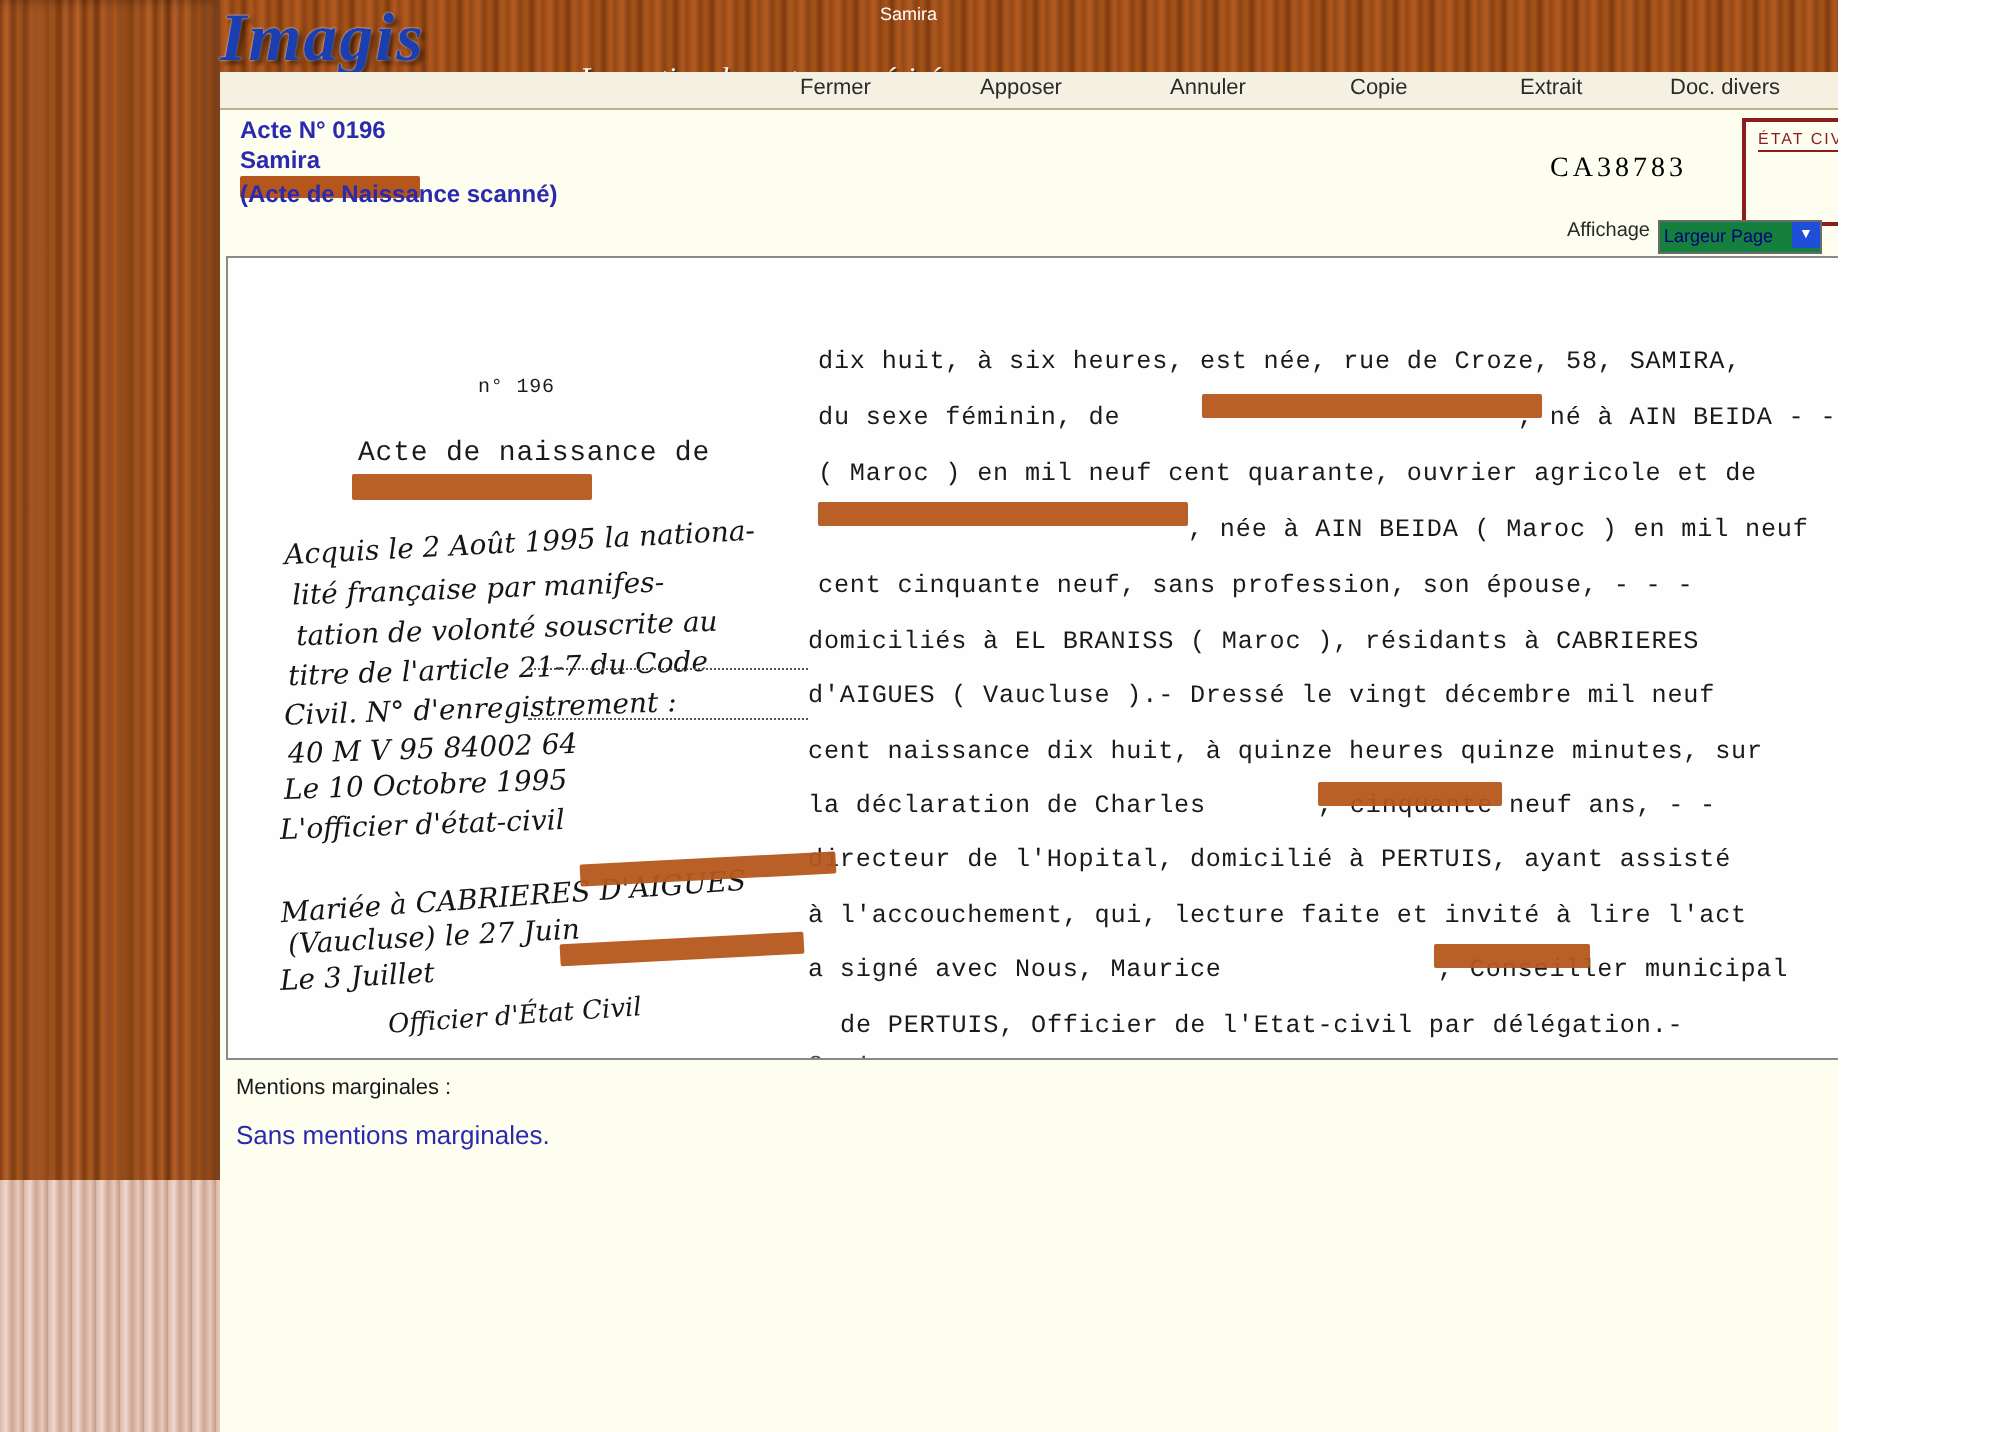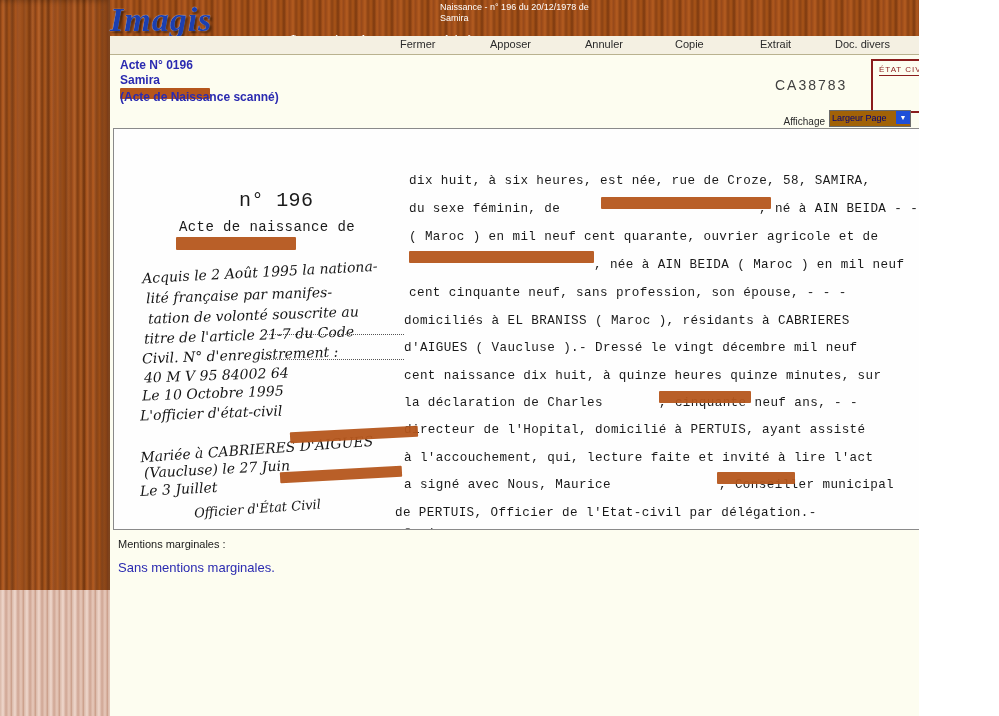"Naissance - n° 196 du" div { html: <div>Naissance - n° 196 du 20/12/1978 de</div> -> none }
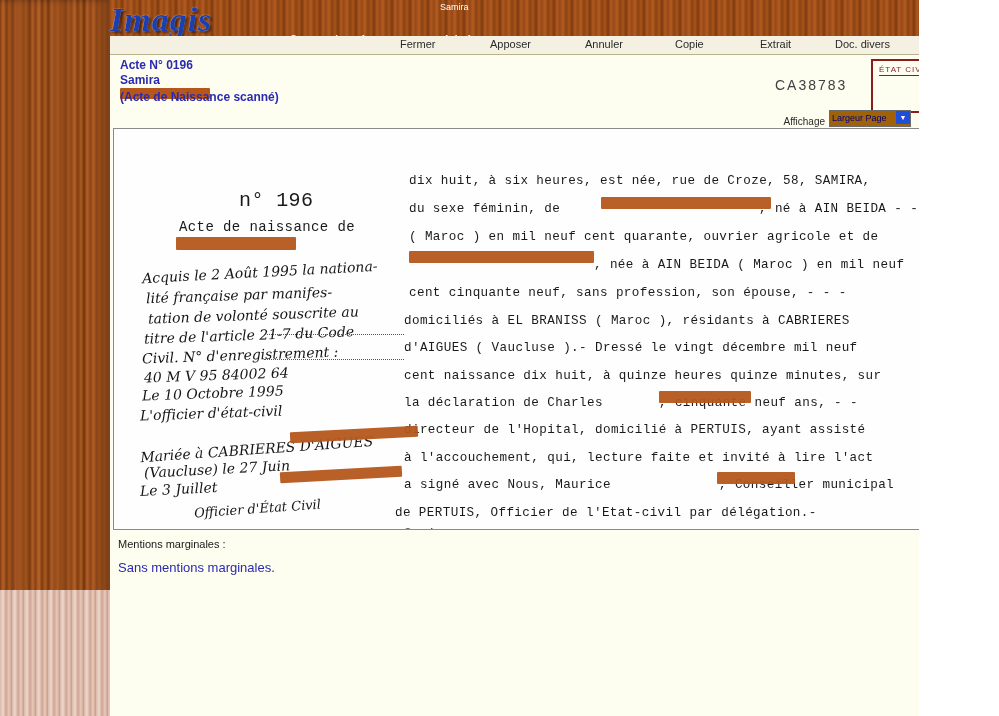"CA38783" #ca-code { color: #404040 -> #000000; font-family: Liberation Sans, sans-serif -> Liberation Serif, serif }
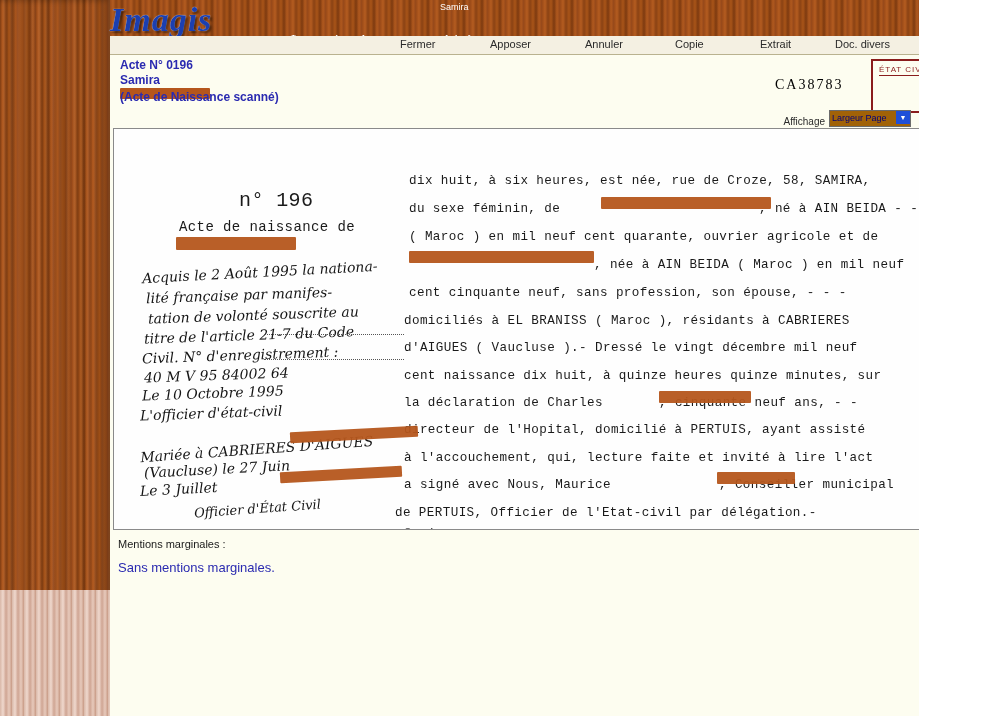"Affichage" #affichage-row { align-items: flex-end -> flex-start }
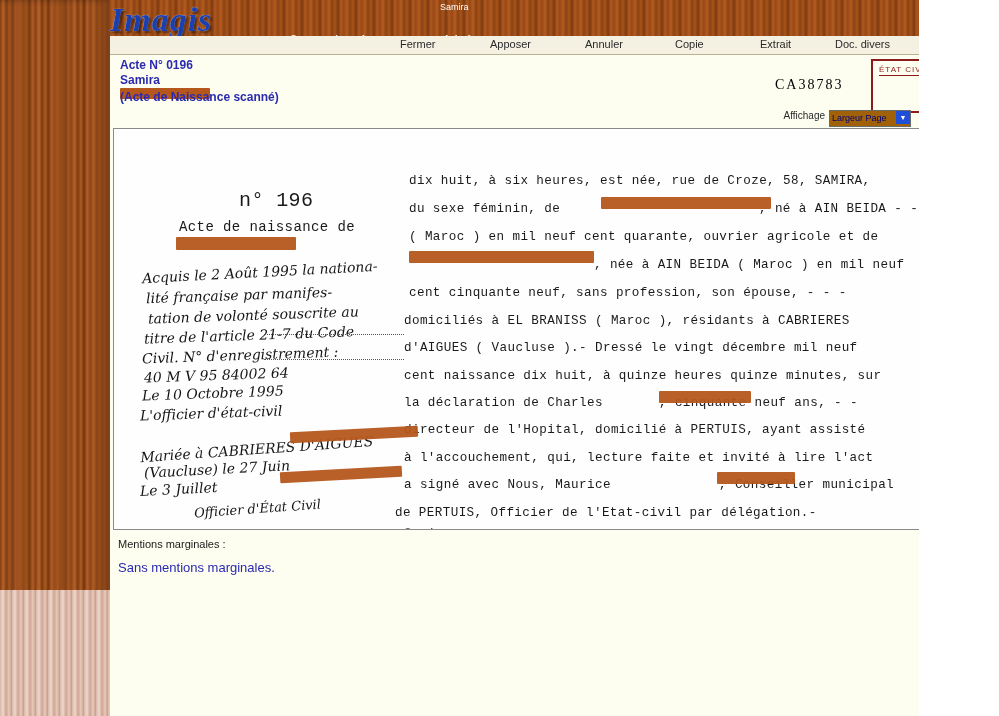"Largeur Page" #affichage-select { background: #a16207 -> #15803d }
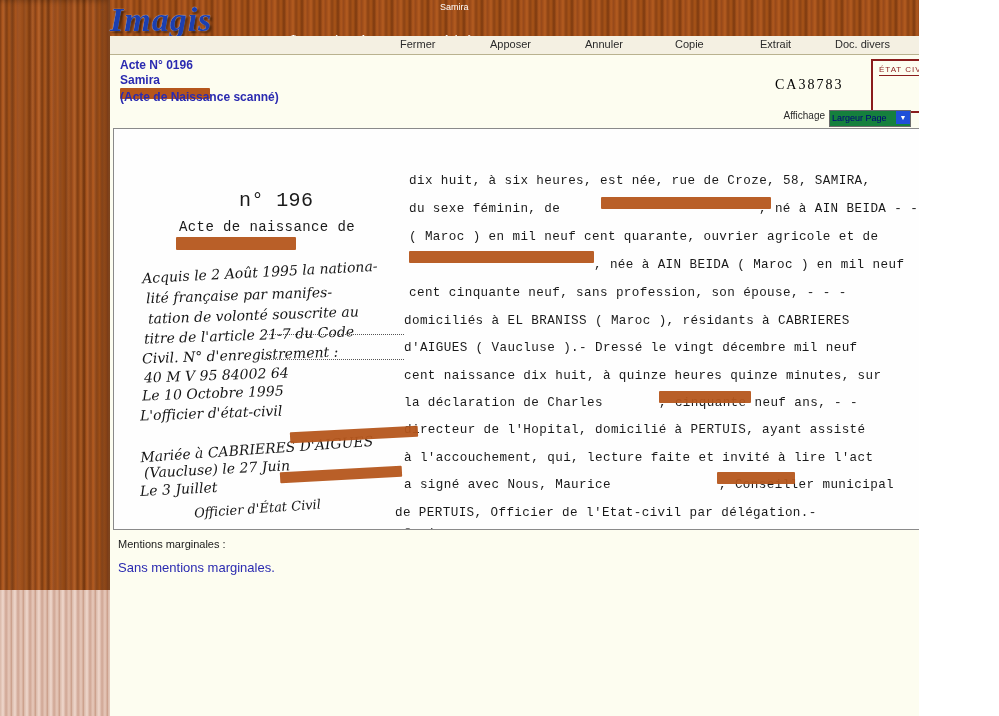"n° 196" div.doc-type { font-size: 20px -> 10px }
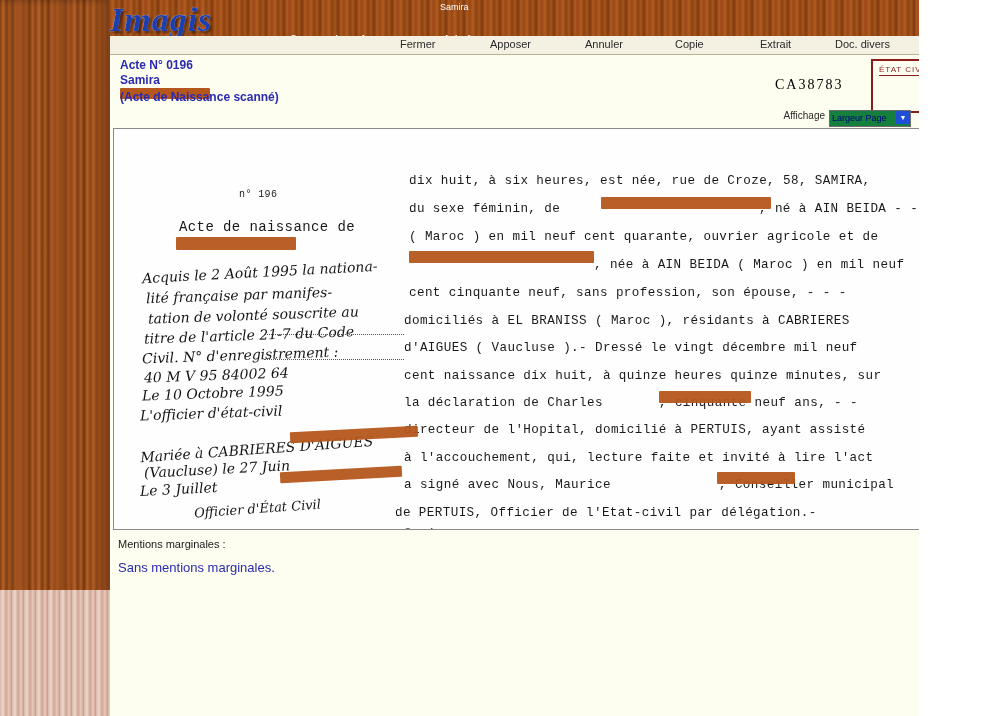"de PERTUIS, Officier de l'Etat-civil" div.doc-type { left: 281px -> 306px }
